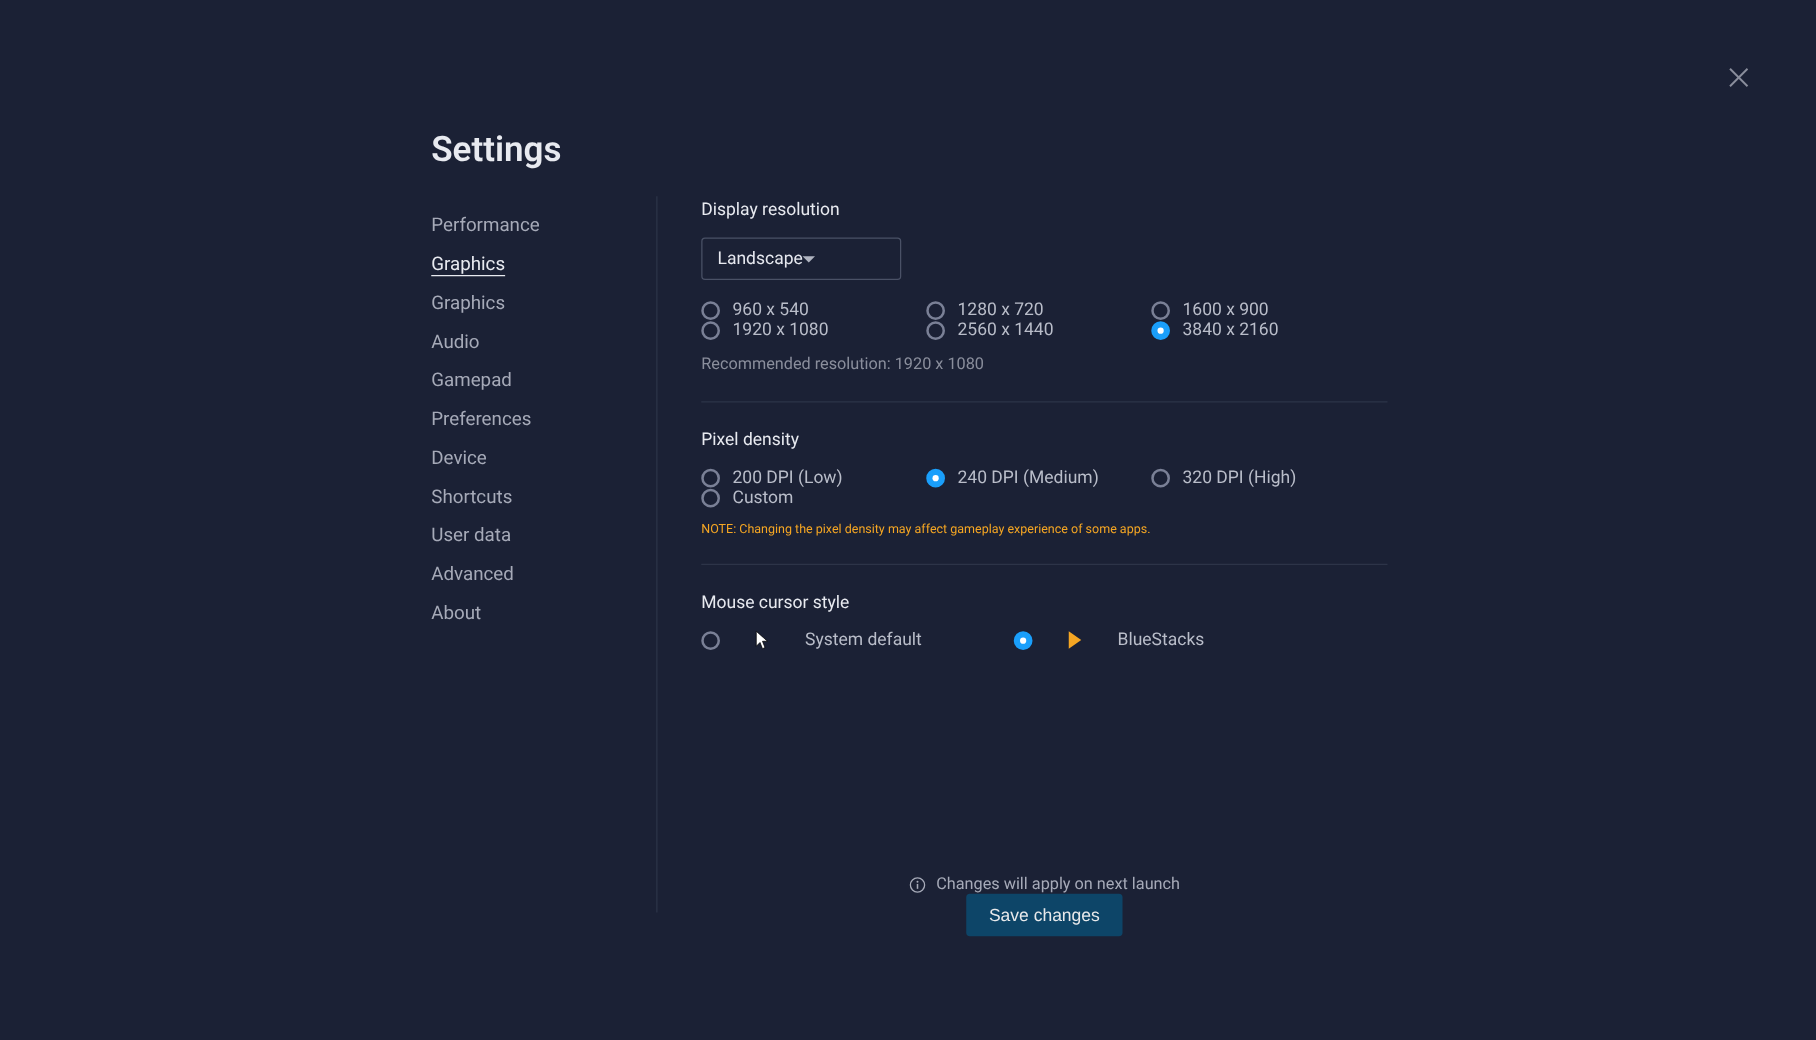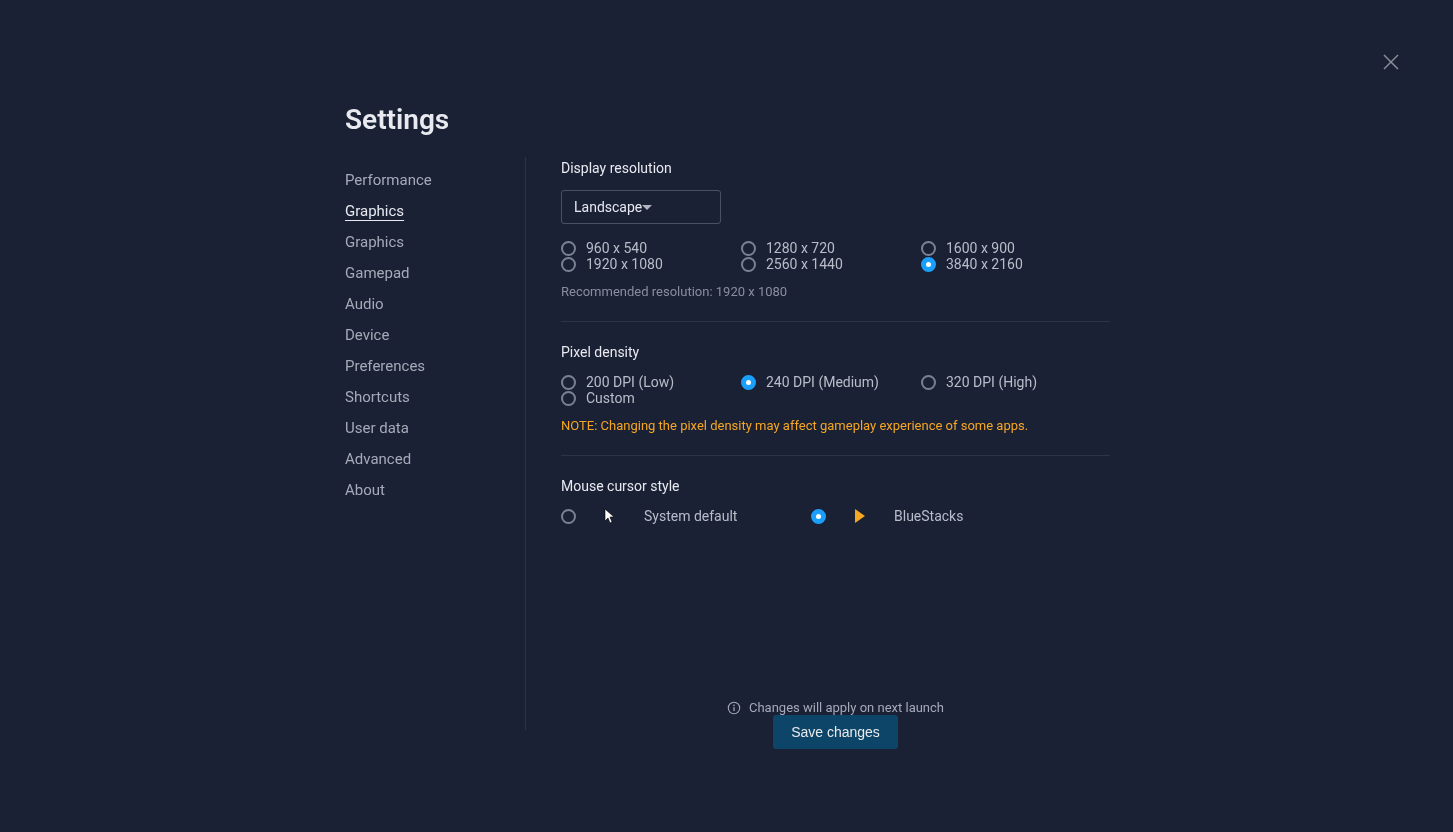"Gamepad" div.sidebar-item { order: before "Audio" -> after "Audio" }
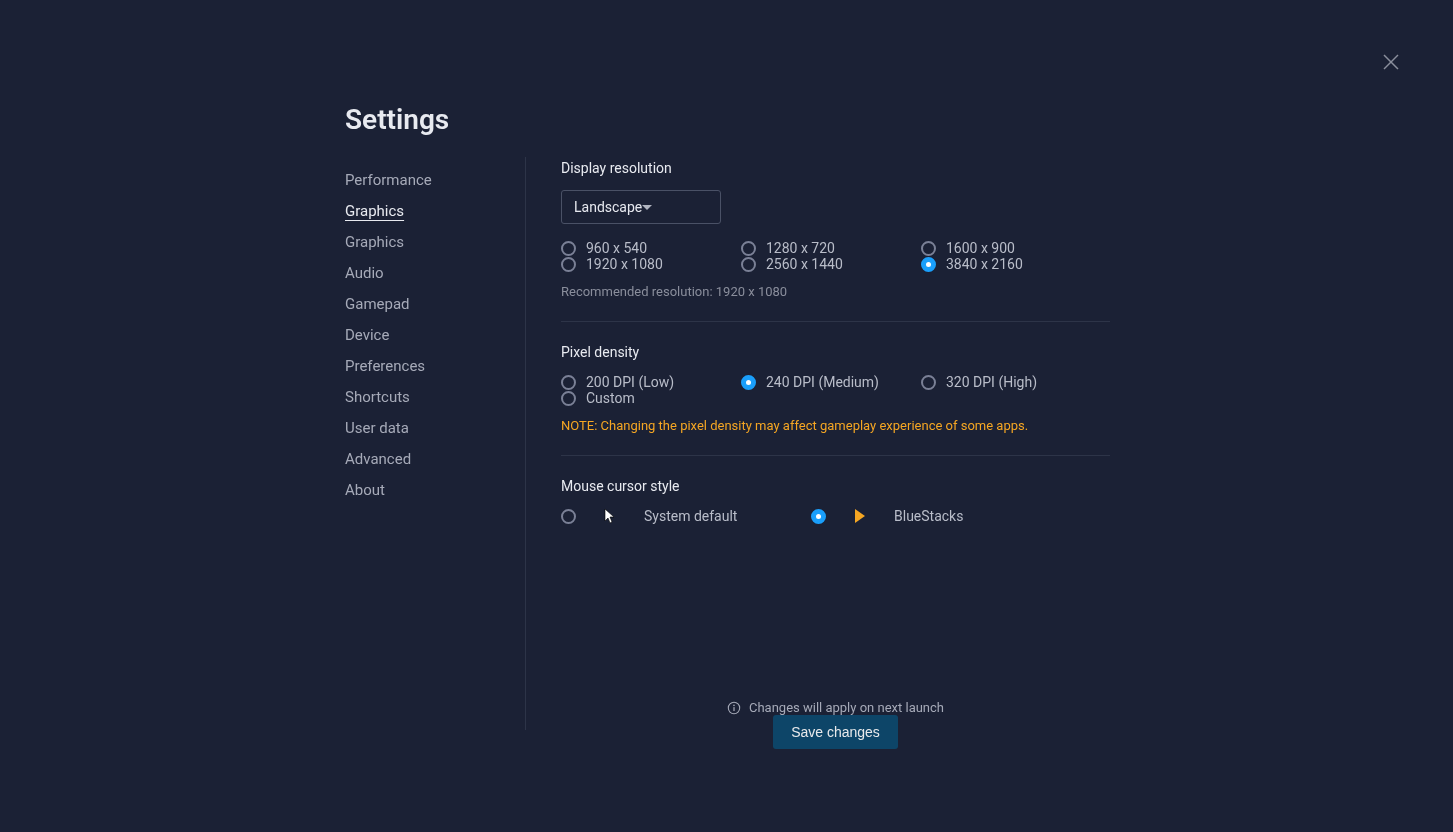"Device" div.sidebar-item { order: before "Preferences" -> after "Preferences" }
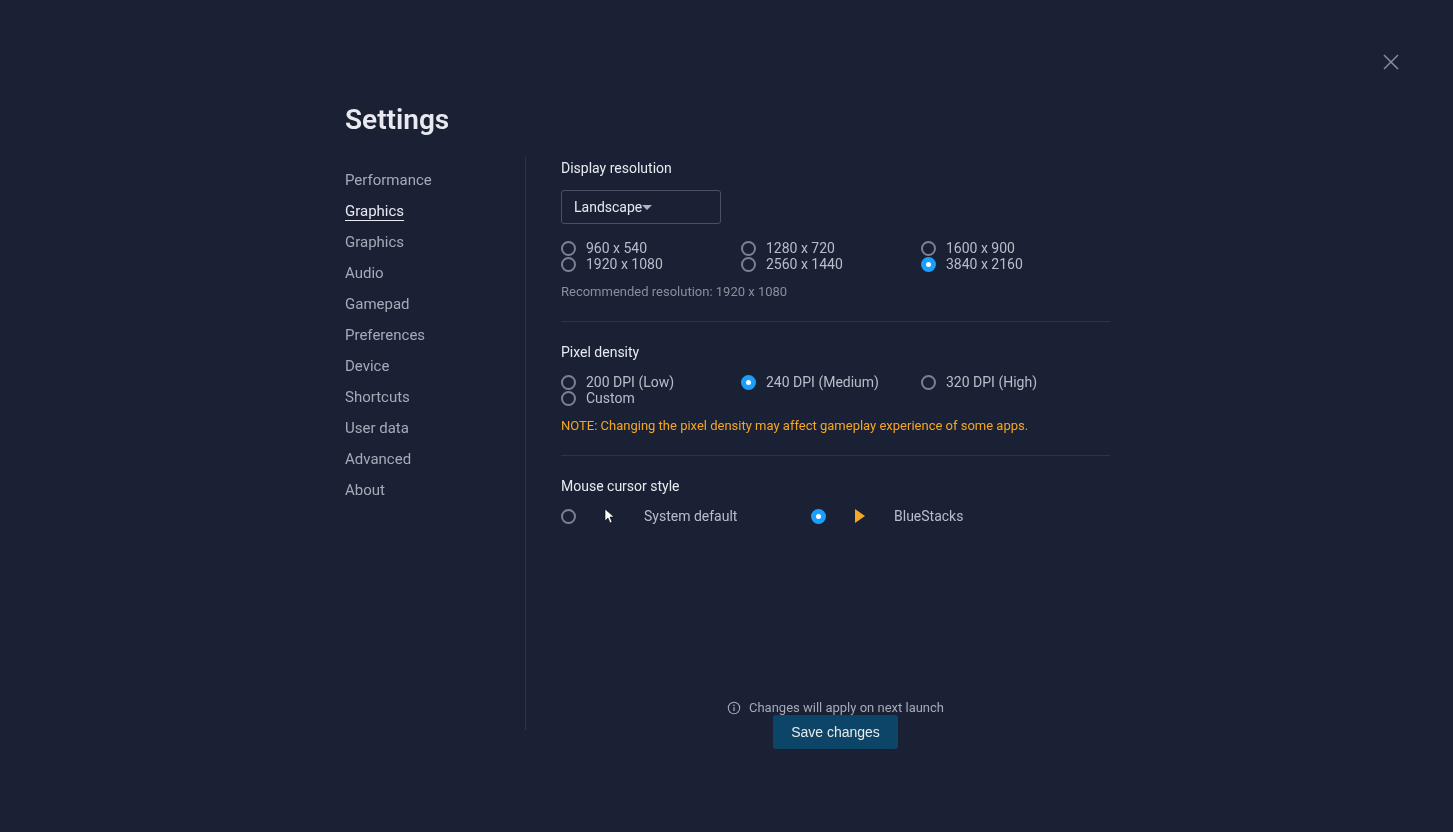"NOTE: Changing the pixel density" .note-warning { font-size: 13px -> 10px }
